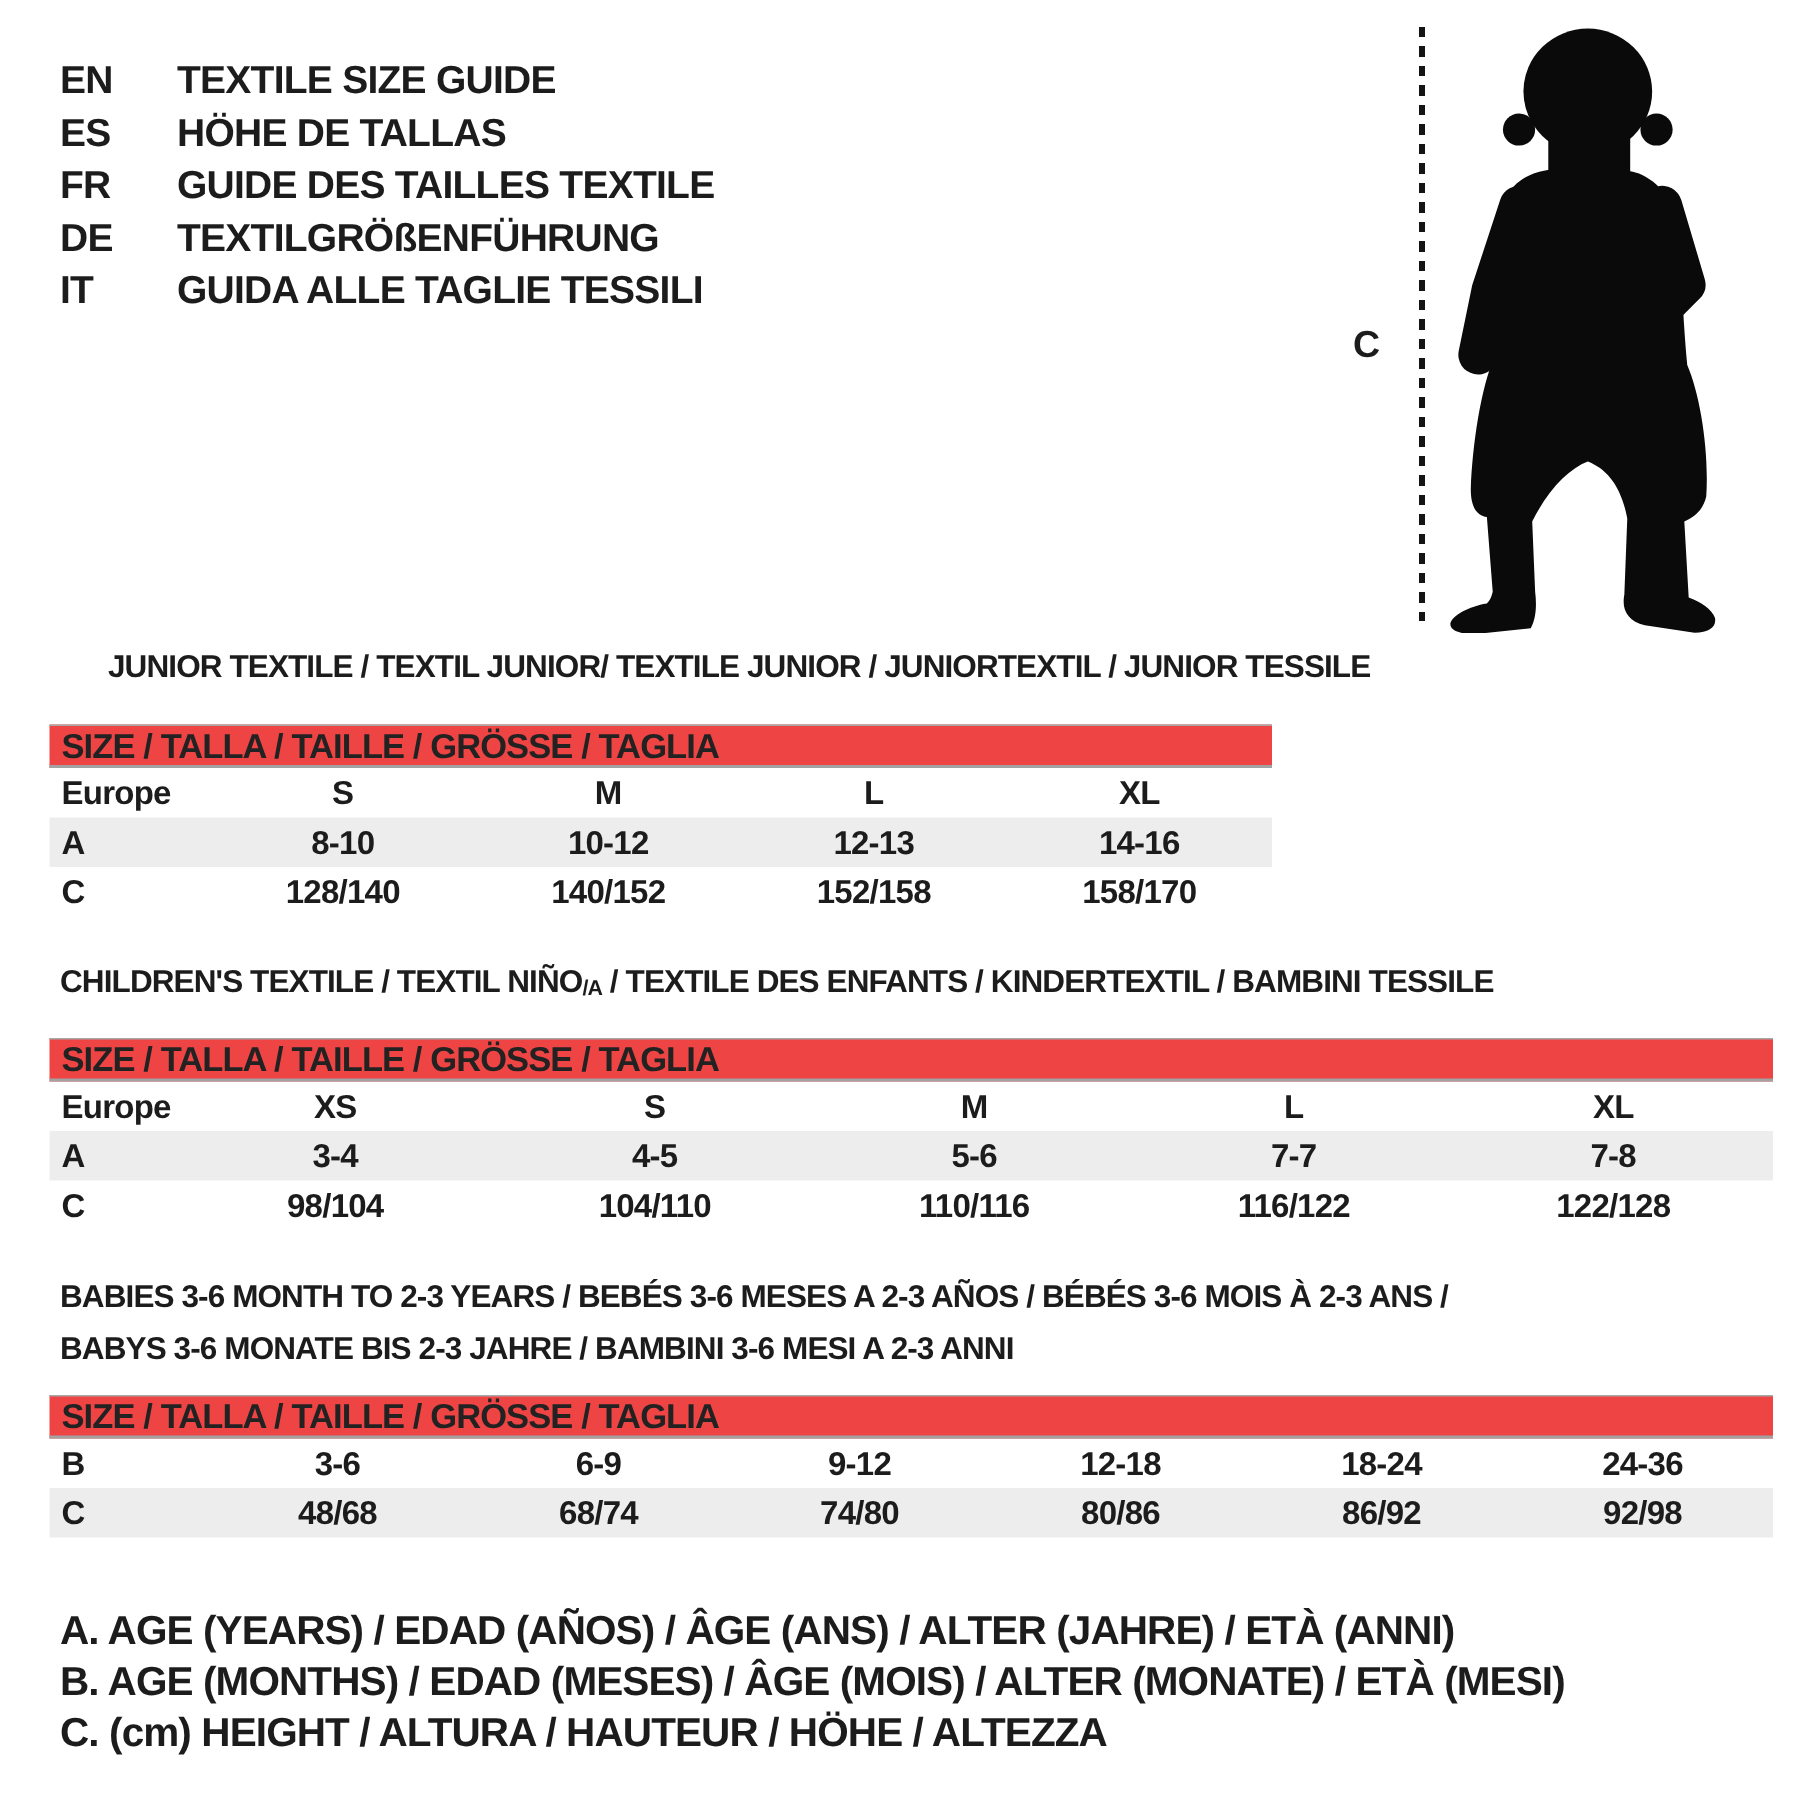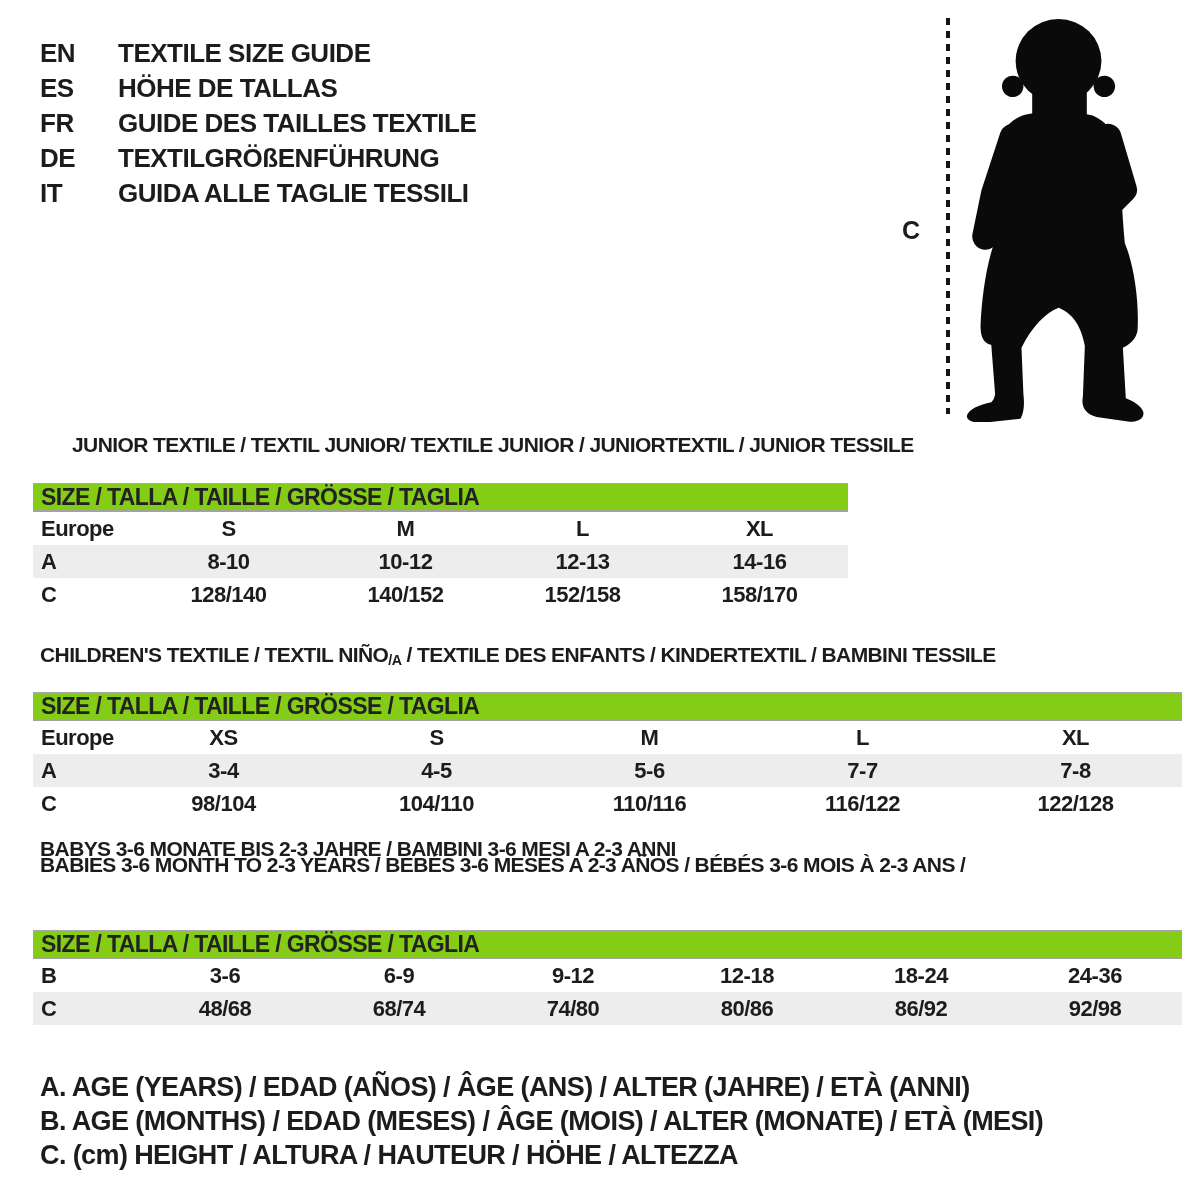"SIZE / TALLA / TAILLE" .bar { background: #84cc16 -> #ef4444 }
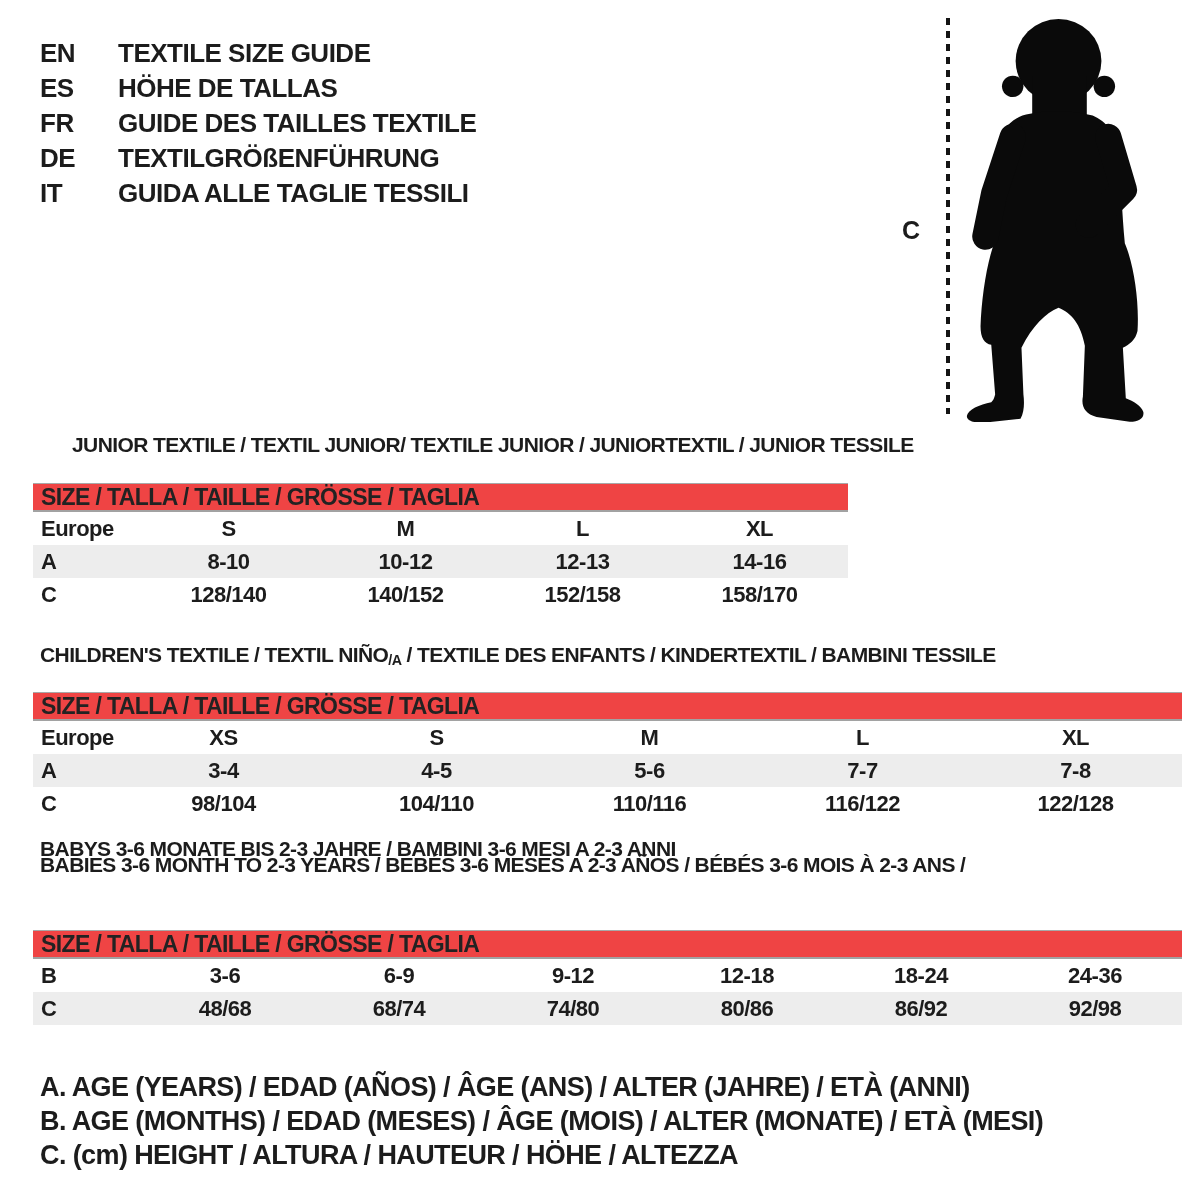"BABYS 3-6 MONATE BIS 2-3" div.abs { top: 837px -> 888px }
